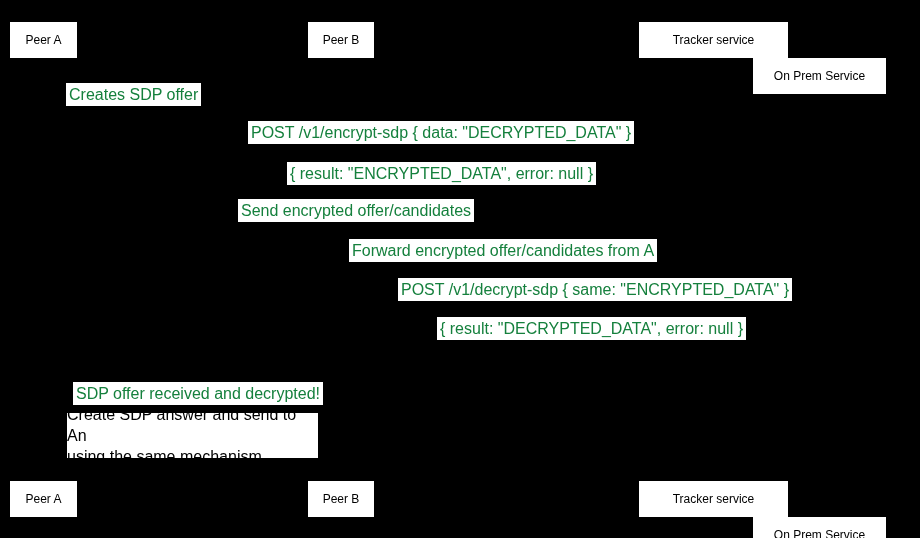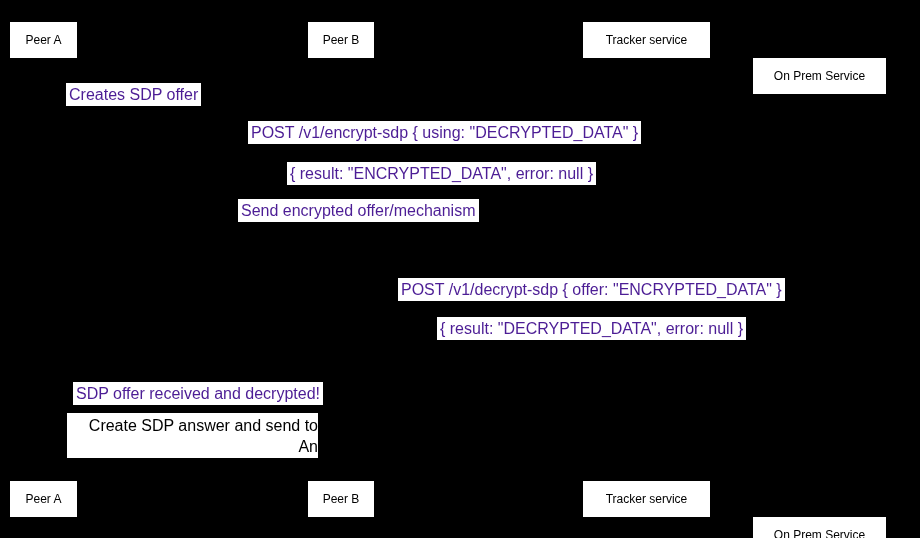"Tracker service" .actor.ts { left: 583px -> 639px; width: 127px -> 149px }
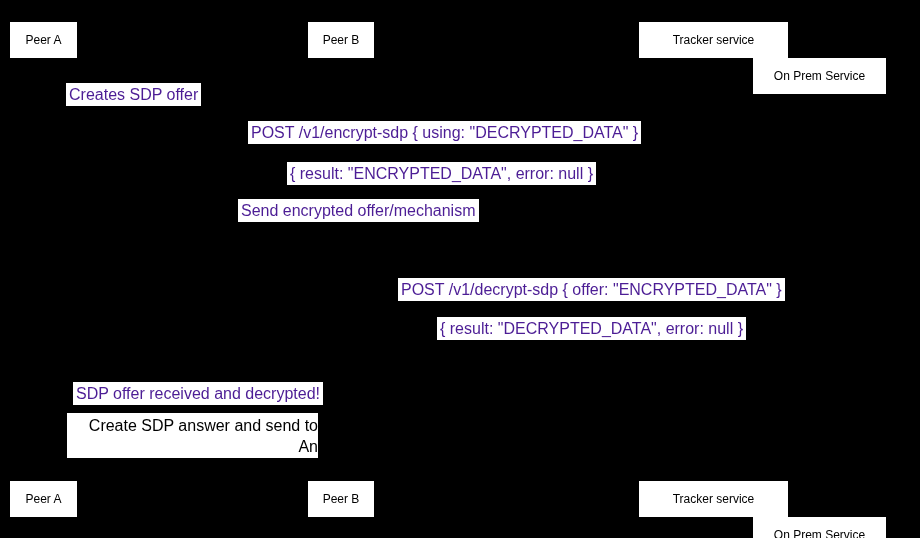"Creates SDP offer" .msg { color: #4c1d95 -> #15803d }
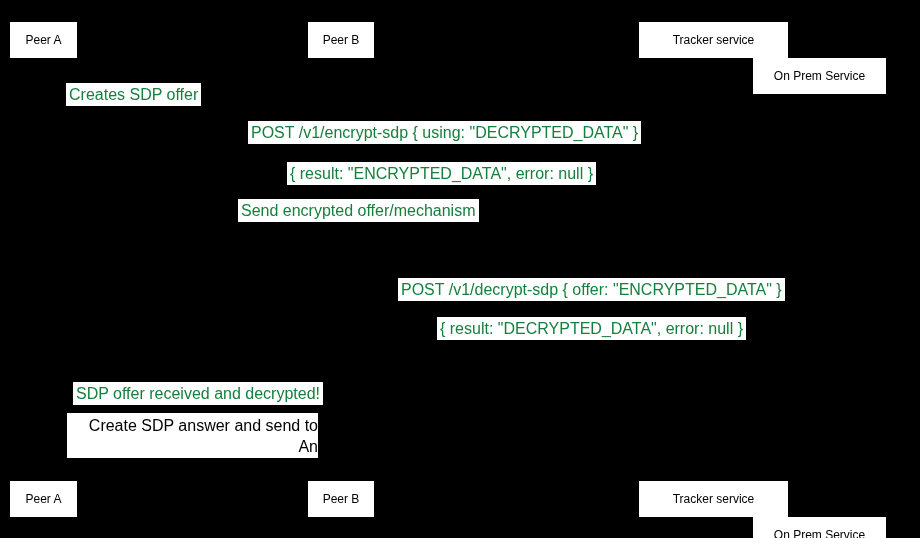"POST /v1/encrypt-sdp { using:" div.msg { text: using -> data }
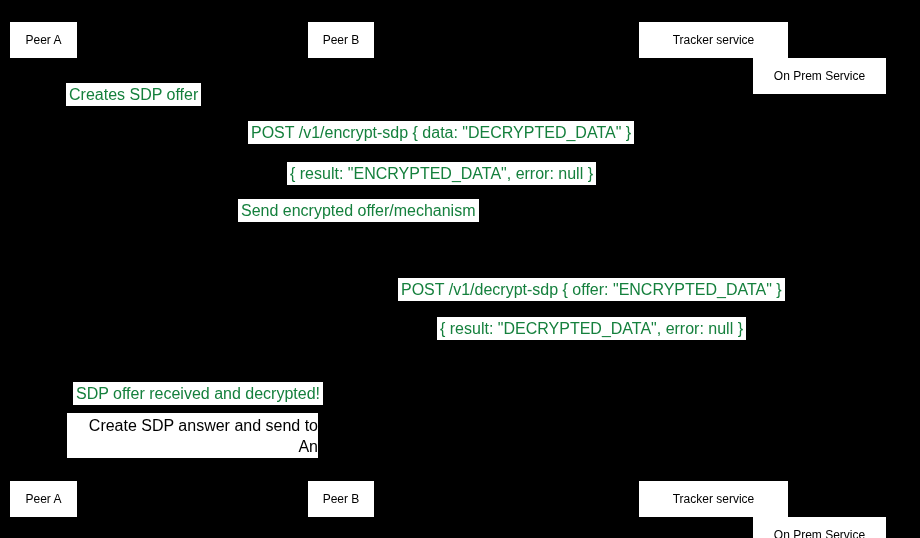"Send encrypted offer/mechanism" div.msg { text: offer/mechanism -> offer/candidates }
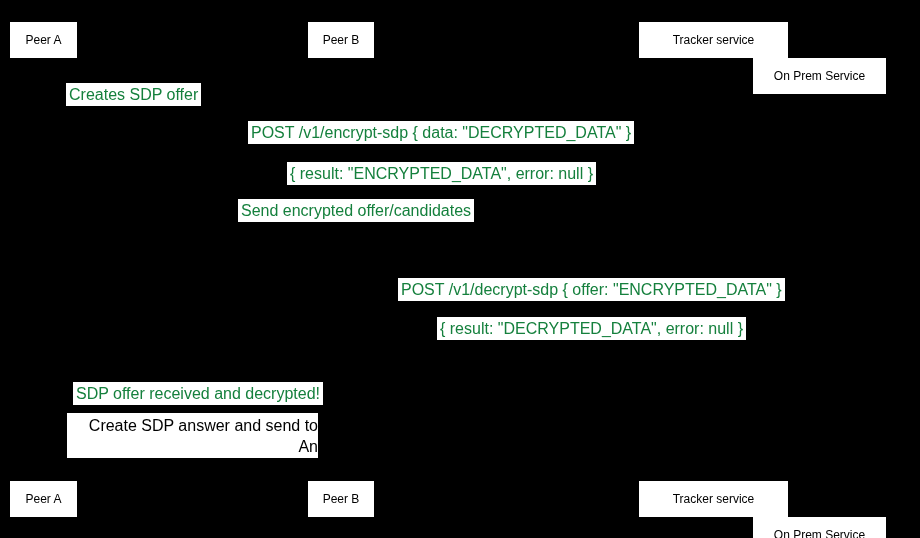"Forward encrypted offer/candidates from" div.msg { html: none -> <div>Forward encrypted offer/candidates from A</div> }
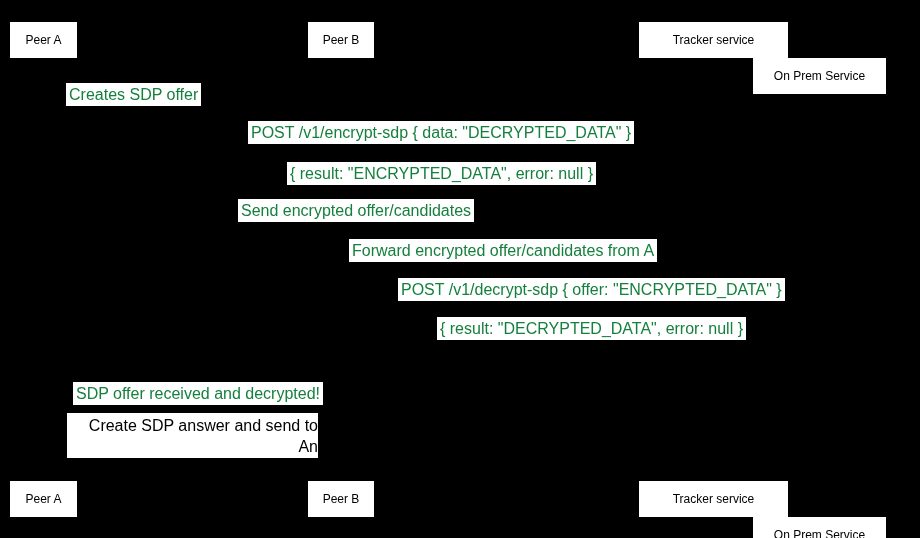"POST /v1/decrypt-sdp { offer:" div.msg { text: offer -> same }
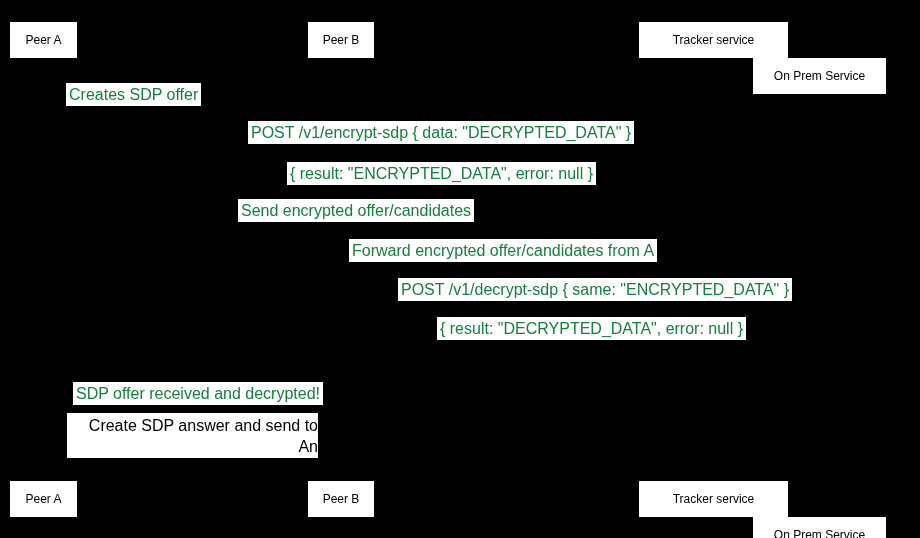"Create SDP answer and send" .note { text-align: right -> left }
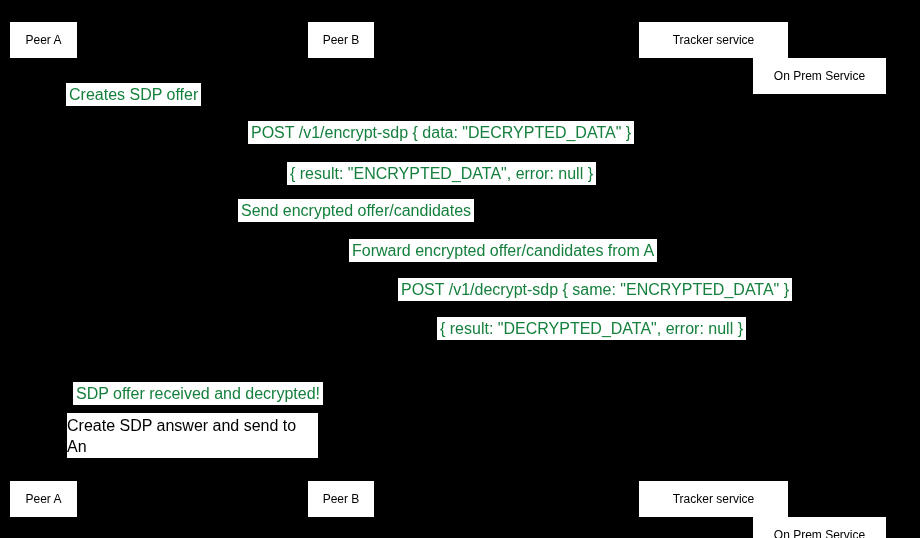"using the same mechanism" div { html: none -> <div>using the same mechanism</div> }
